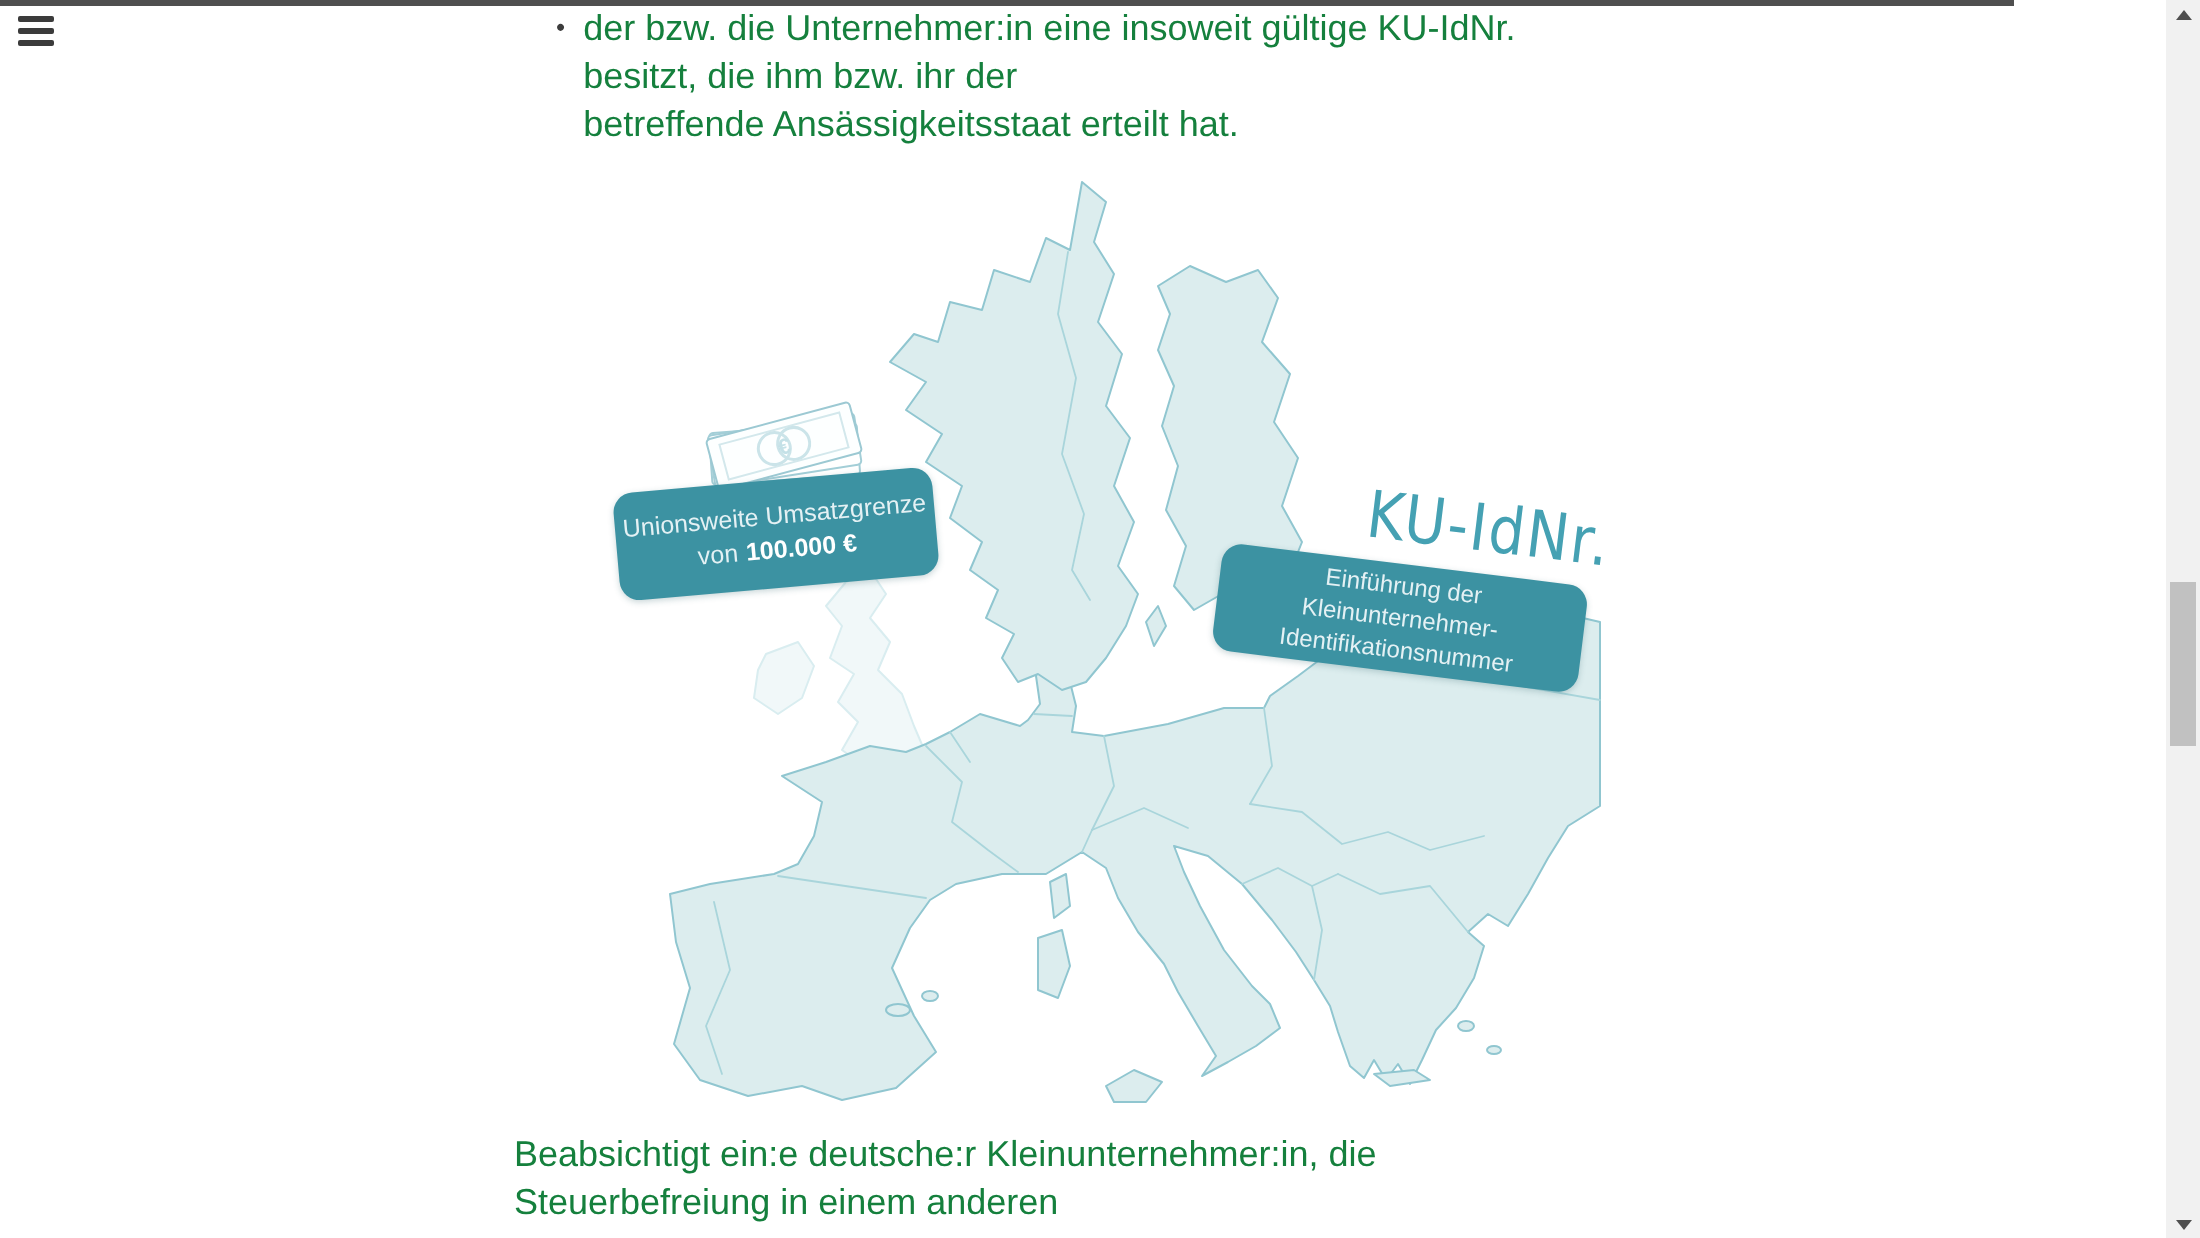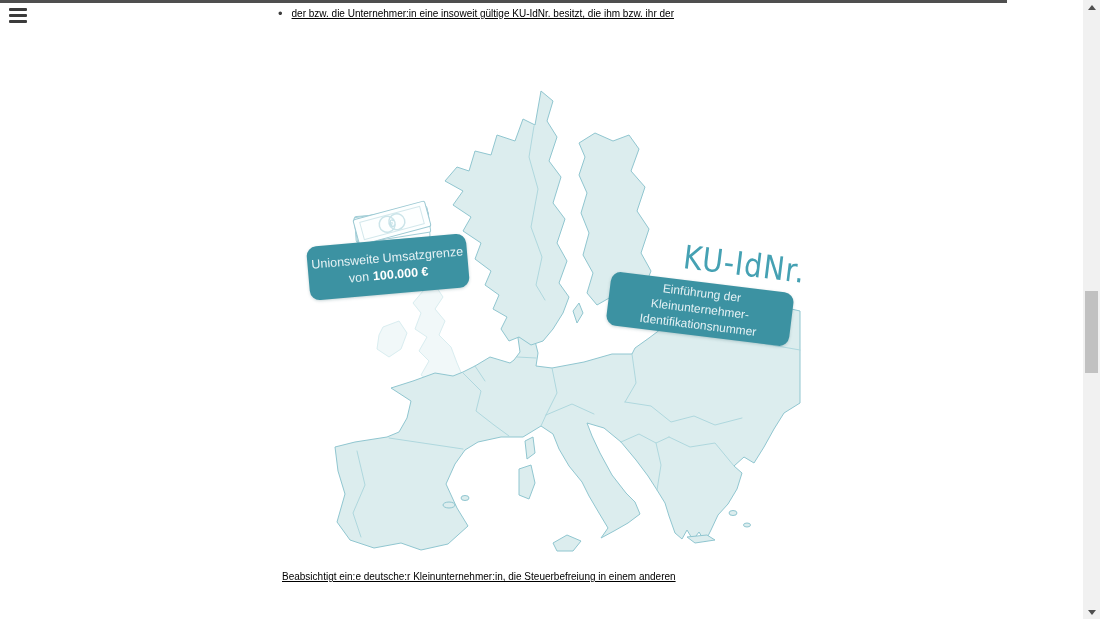"der bzw. die Unternehmer:in eine" .body-text { color: #000000 -> #15803d; font-size: 10px -> 18px; text-decoration: underline -> none }
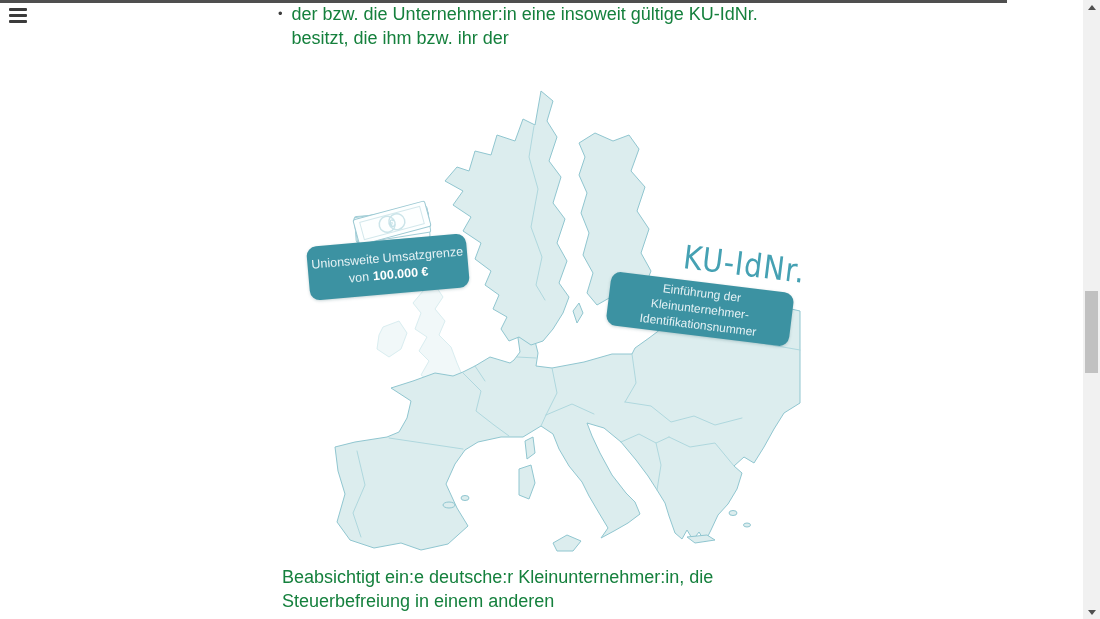"betreffende Ansässigkeitsstaat erteilt" div.body-text { html: none -> <div>betreffende Ansässigkeitsstaat erteilt hat.</div> }
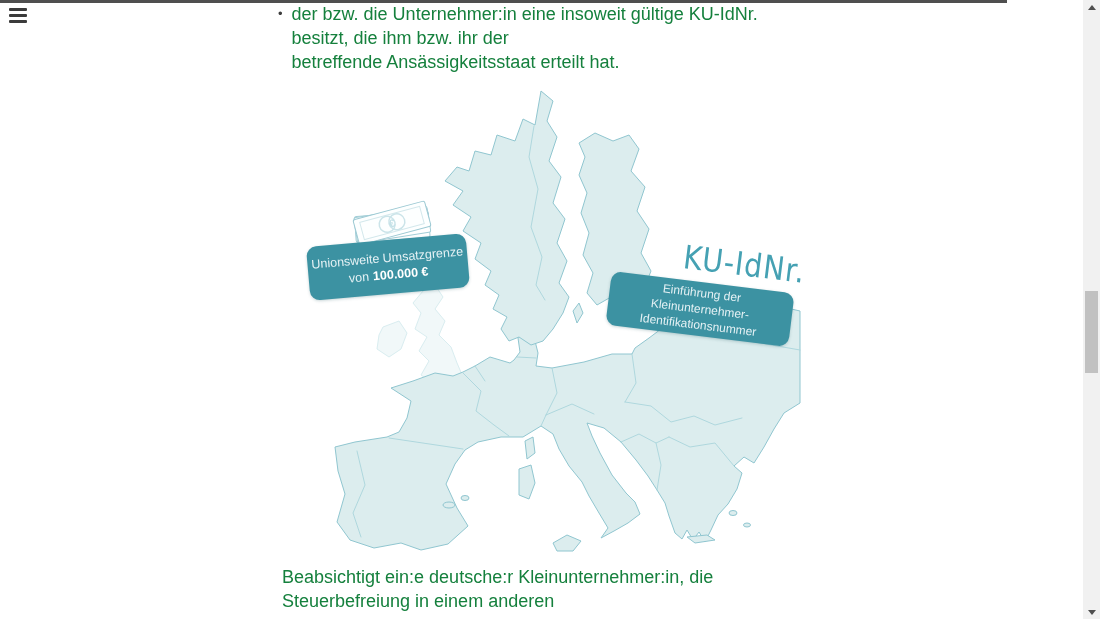"Beabsichtigt ein:e deutsche:r" .para { left: 282px -> 257px }
